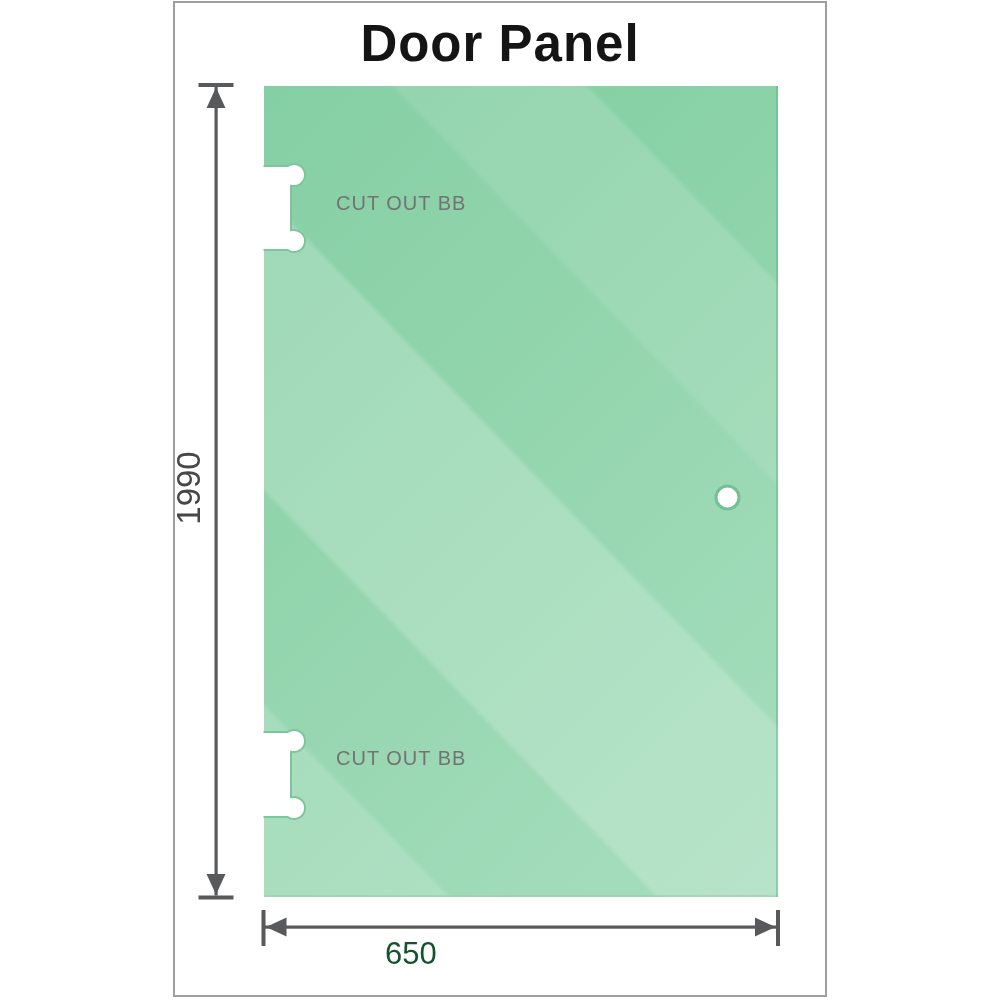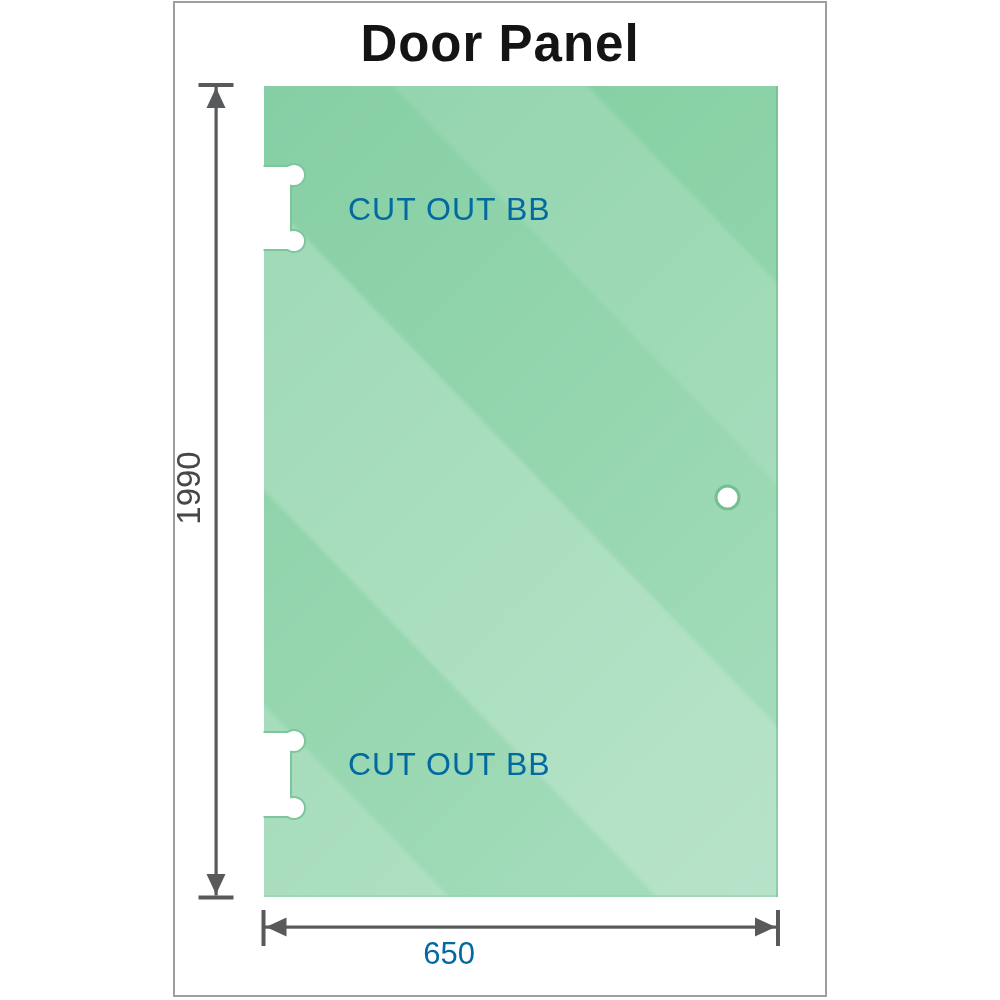"CUT OUT BB" .cutlabel { color: #0369a1 -> #737373; font-size: 32px -> 20px; left: 348px -> 336px }
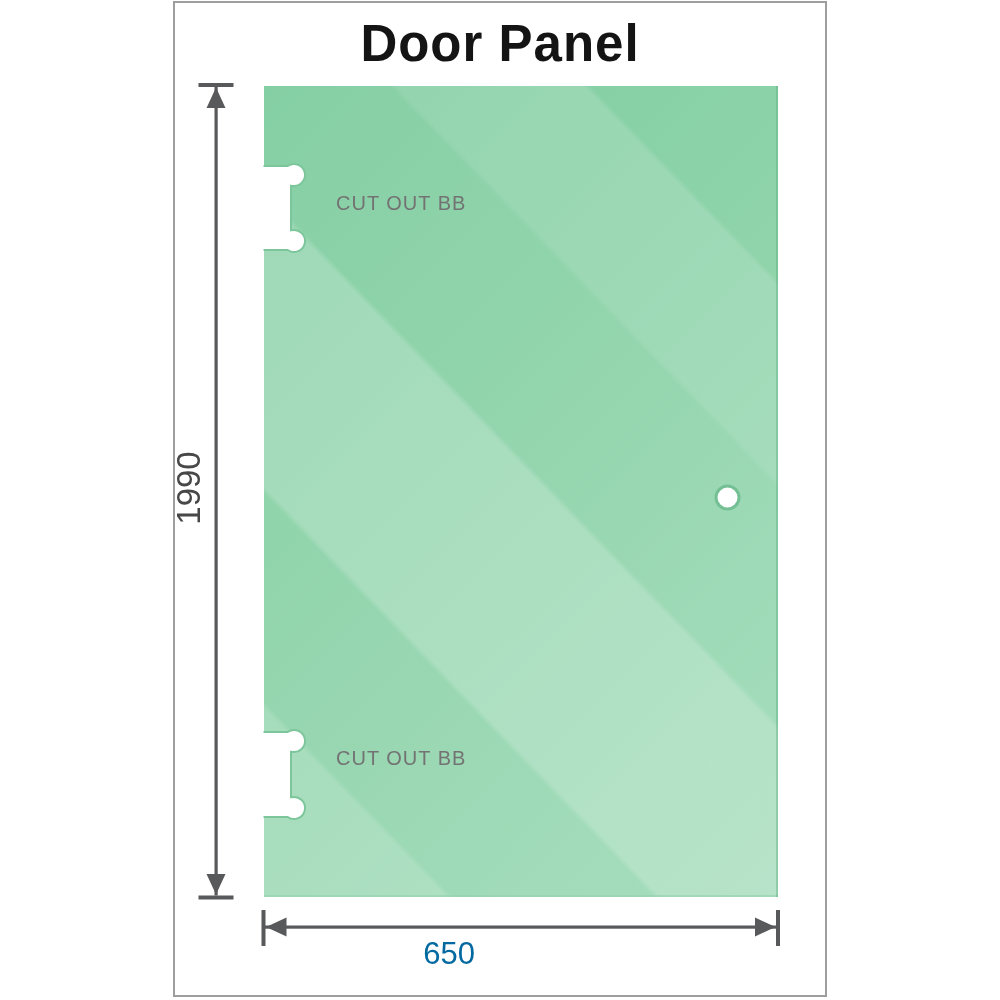"650" .hlabel { color: #0369a1 -> #14532d; text-align: right -> left }
